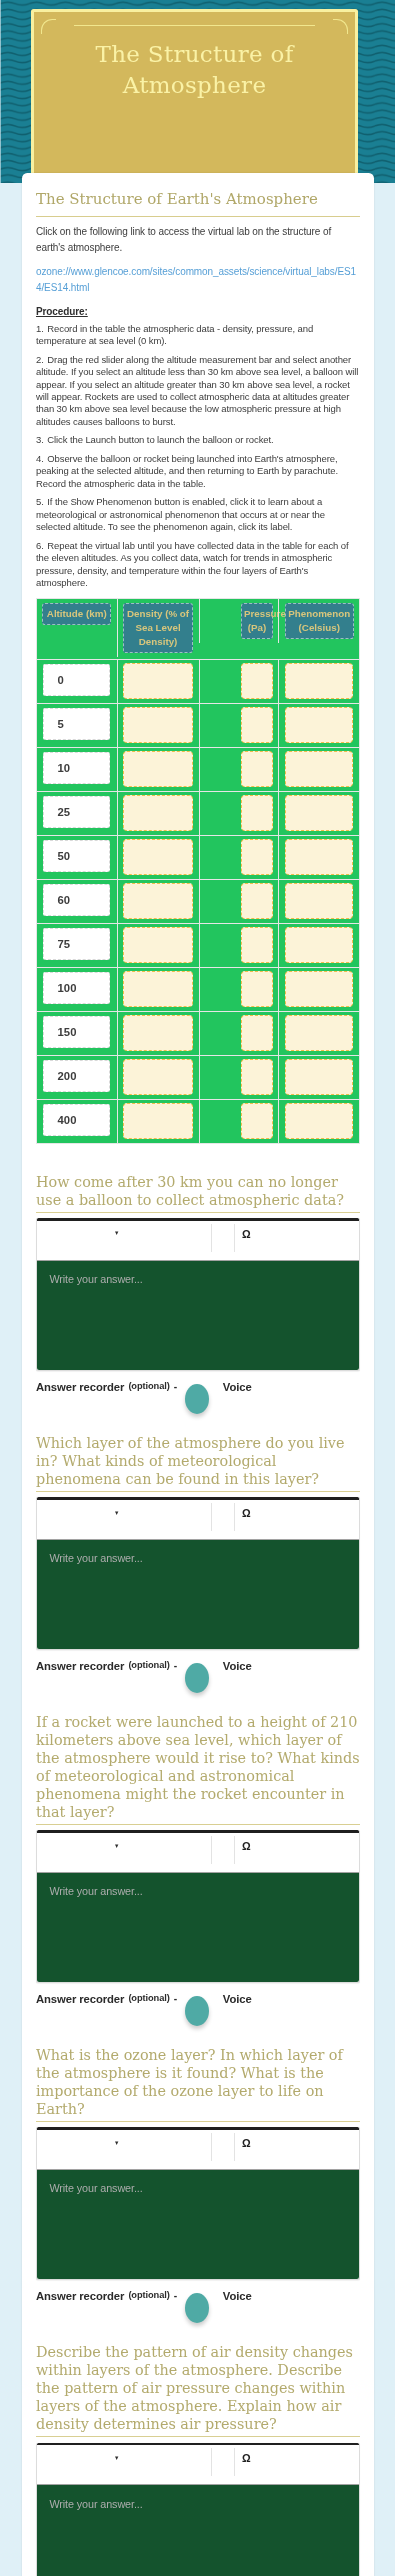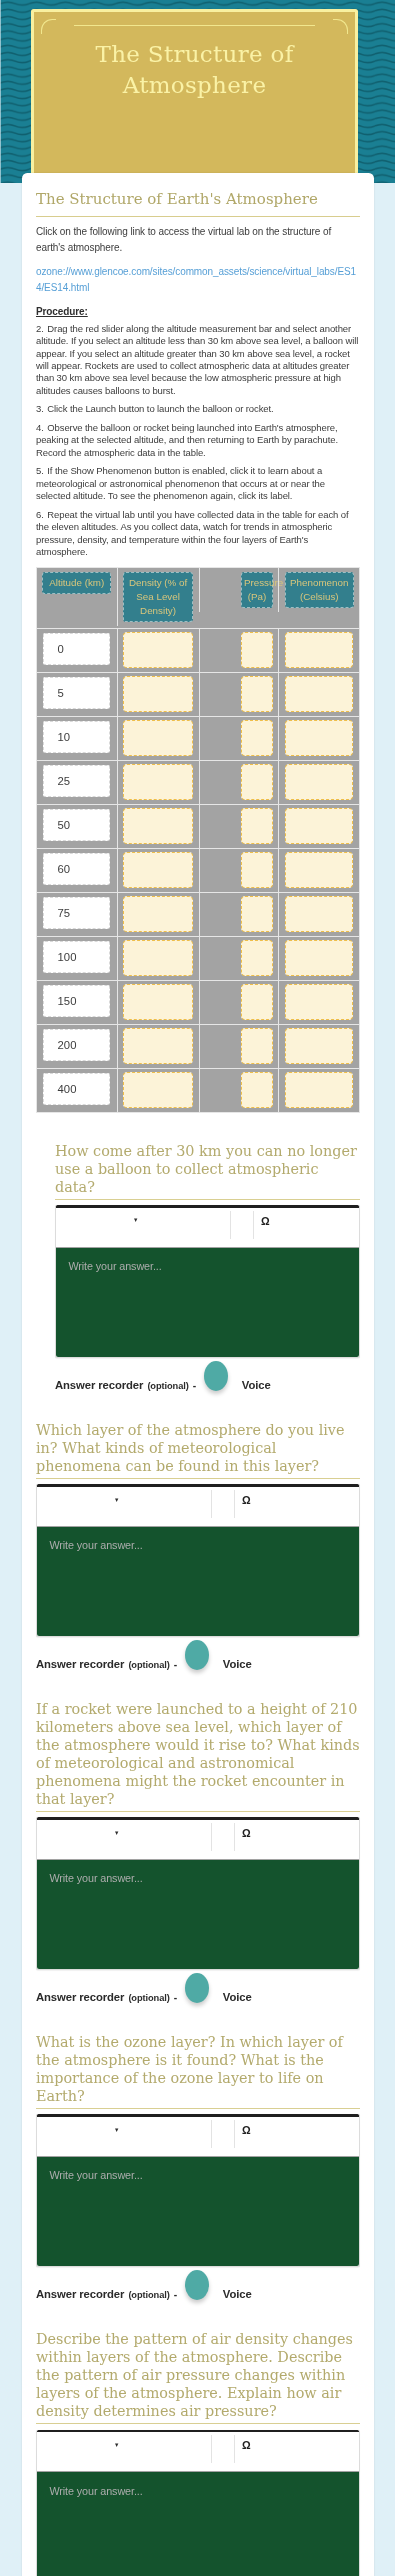"1. Record in the table" p.step { html: none -> <p><span>1.</span><span>Record in the table the atmospheric data - density, pressure, and temperature at sea level (0 km).</span></p> }
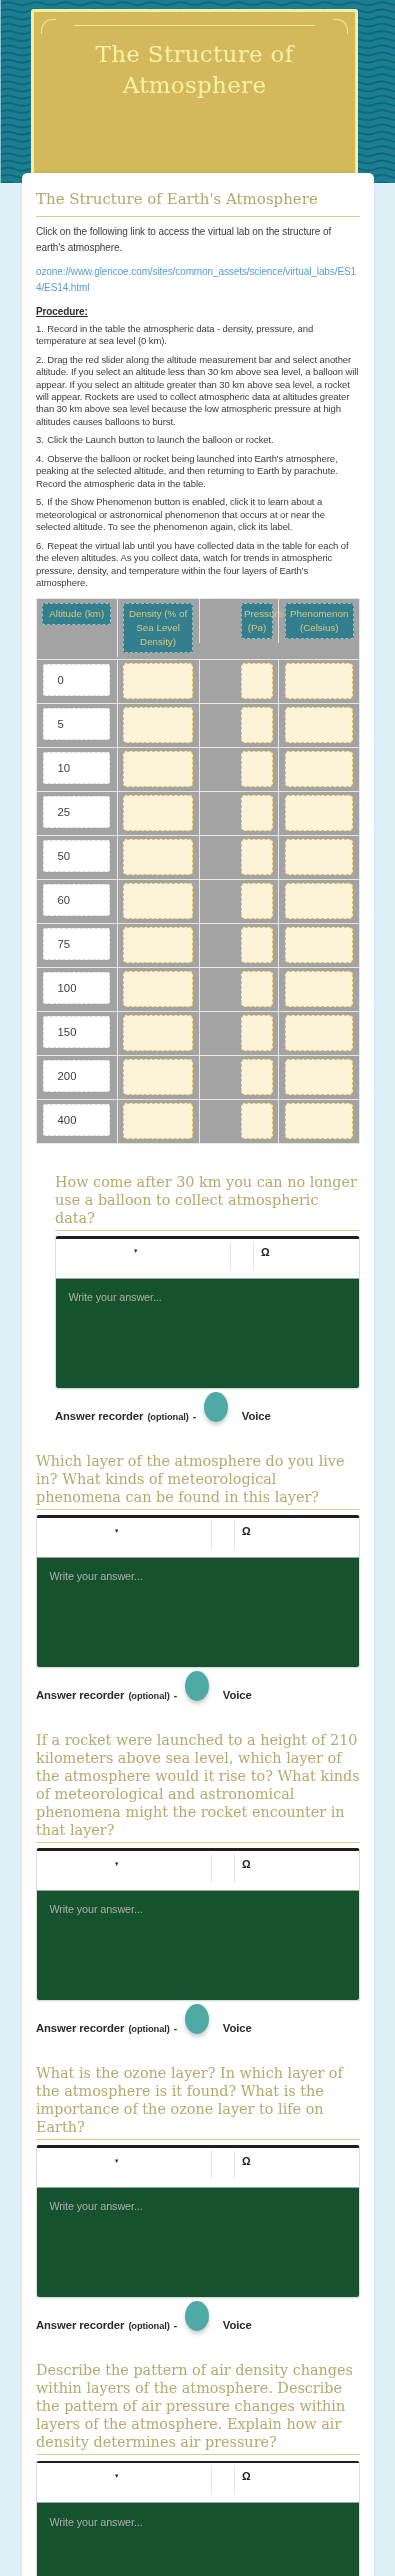"Altitude (km)" .vtable { background: #a3a3a3 -> #22c55e; font-weight: none -> bold }
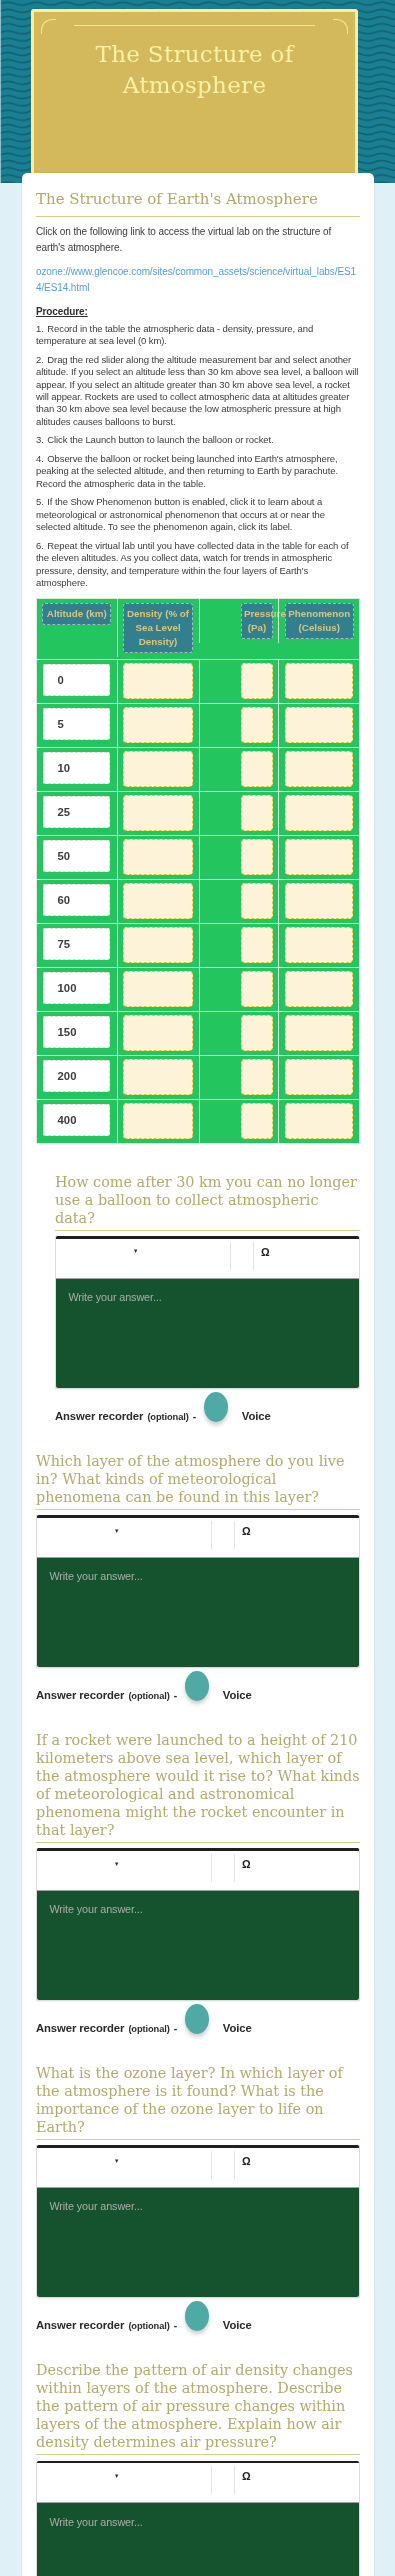"How come after 30 km" .qblock:first-of-type { margin-left: 19px -> none }
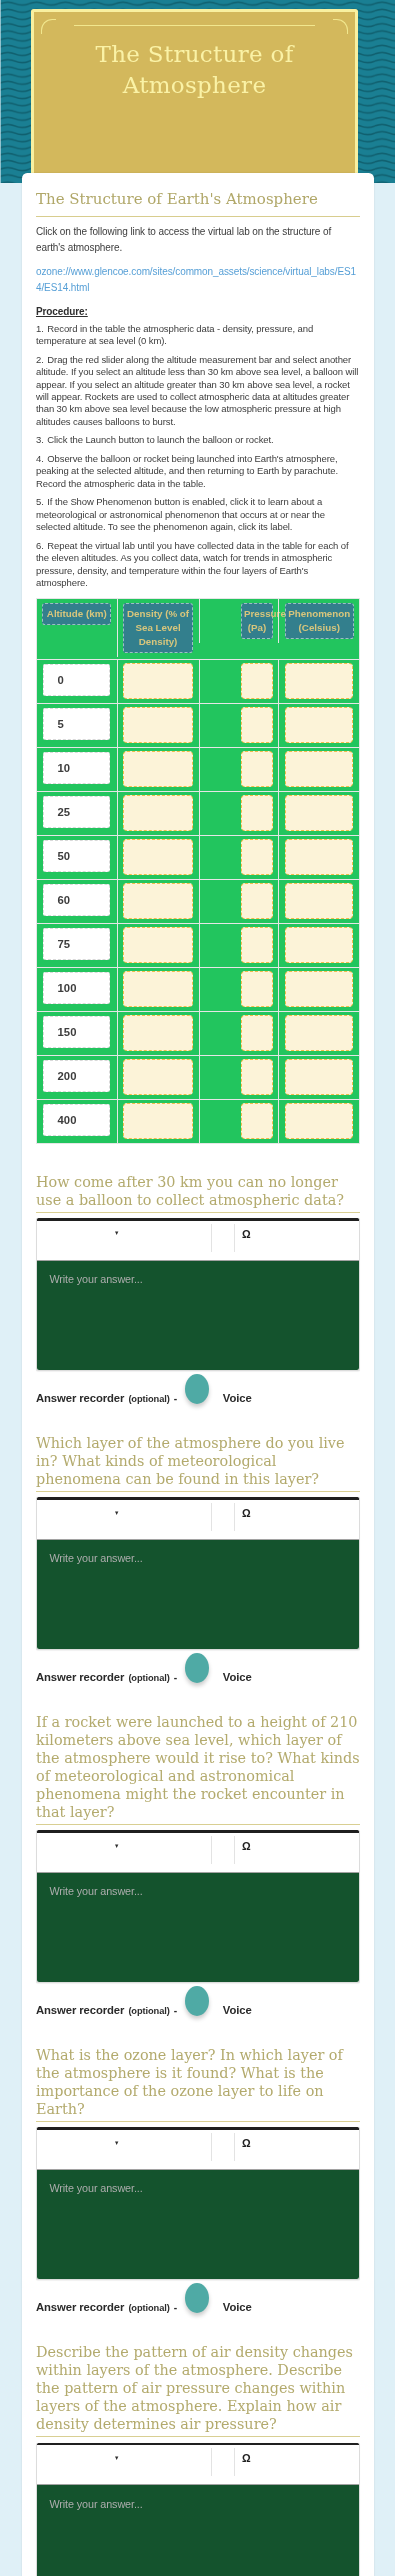"Answer recorder" .recorder { align-items: flex-end -> flex-start }
